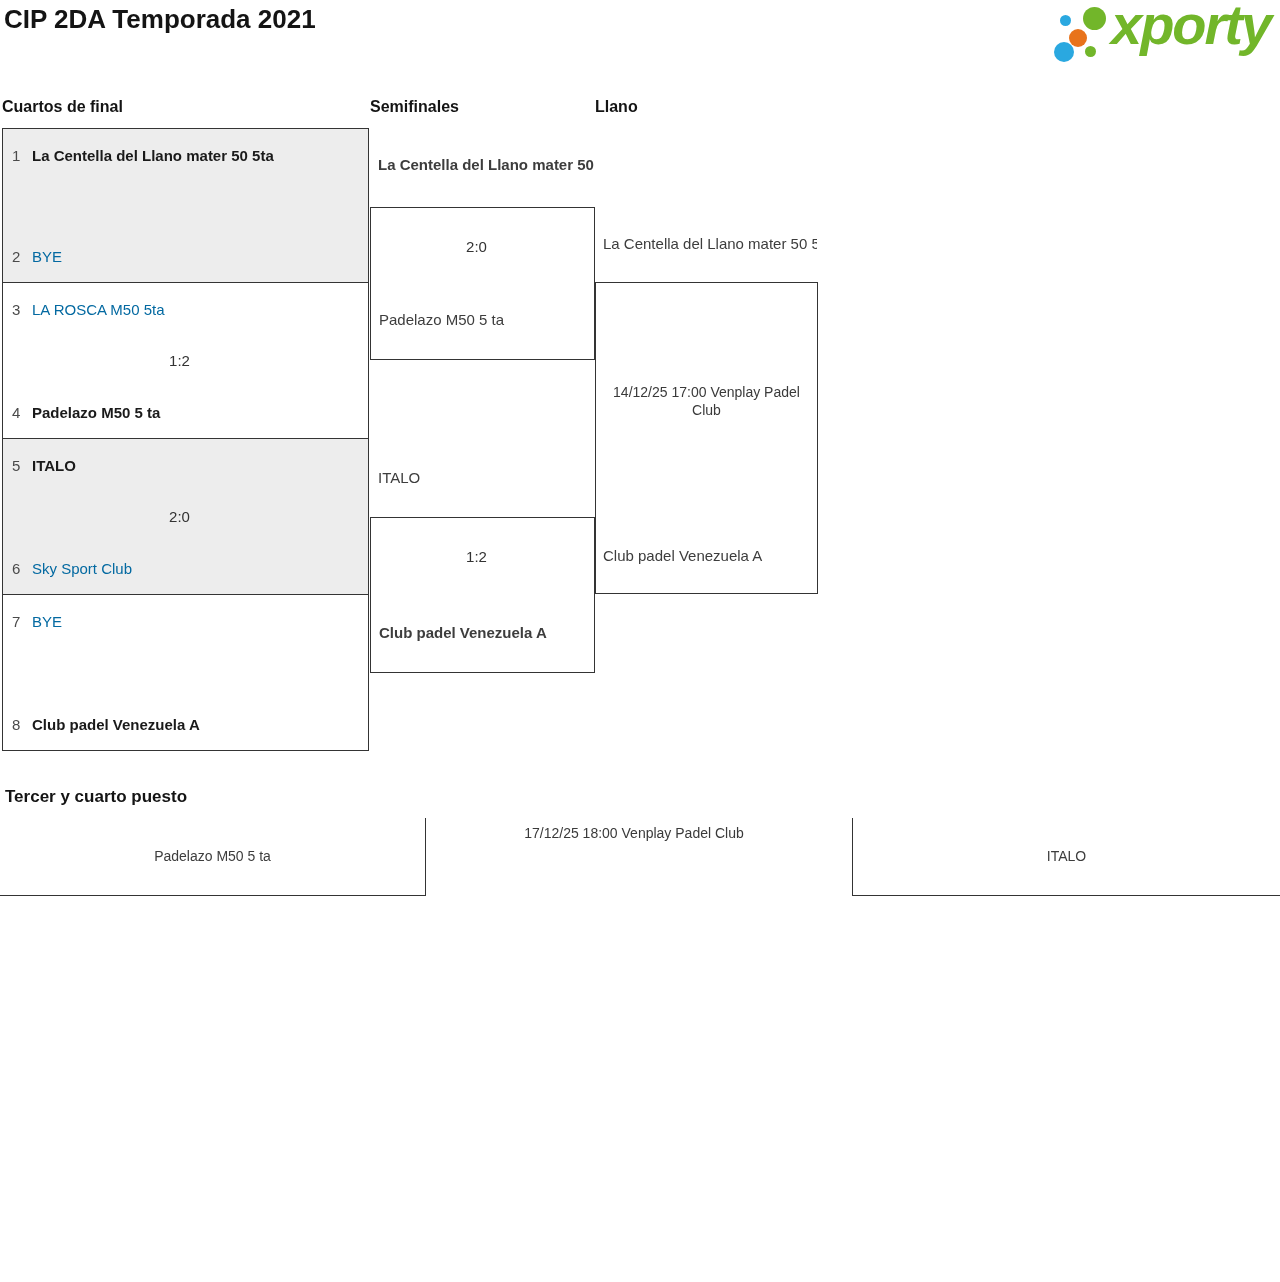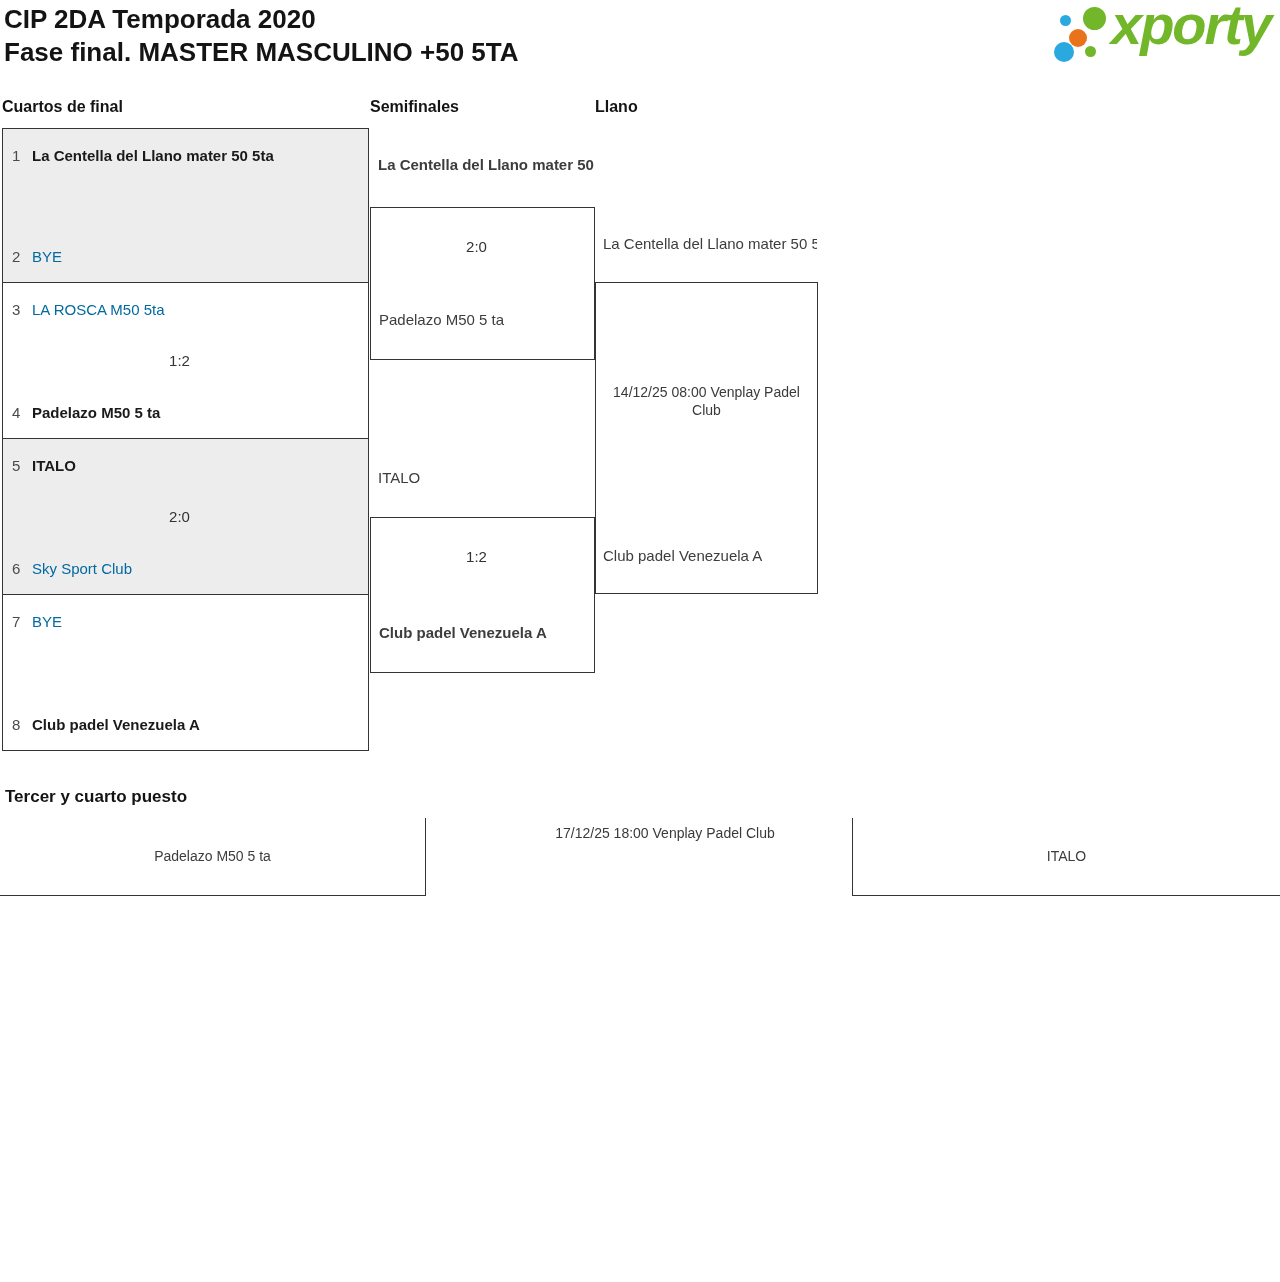"CIP 2DA Temporada 2020" div { text: 2020 -> 2021 }
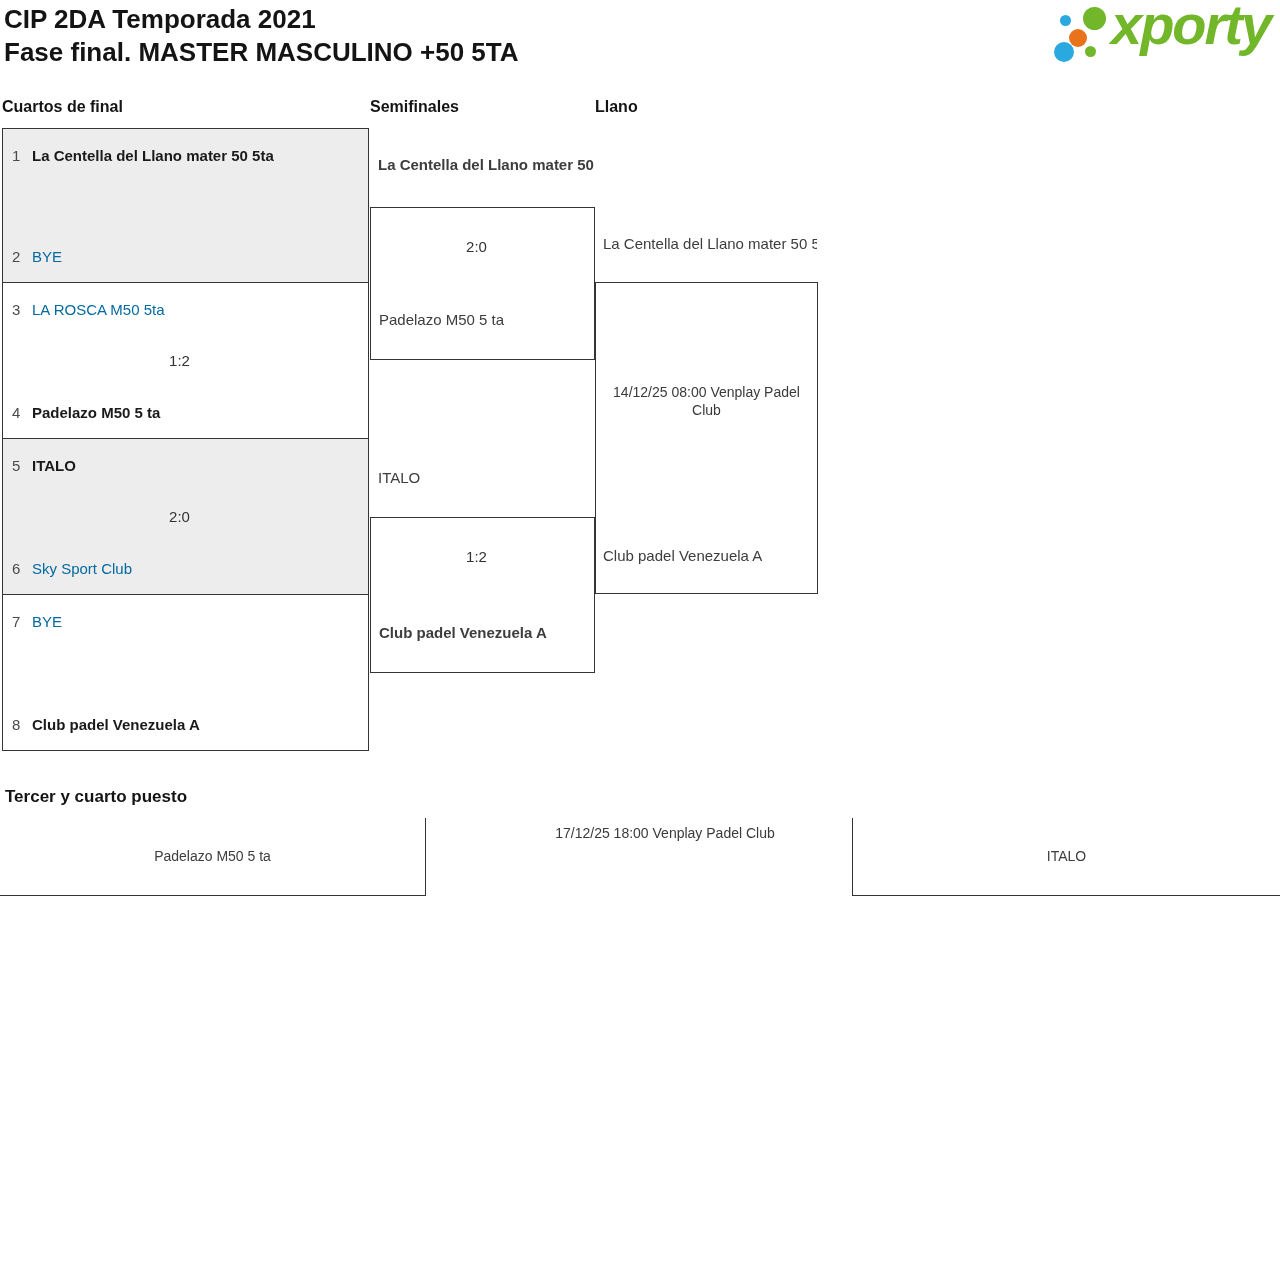"Fase final. MASTER MASCULINO +50" div { html: <div>Fase final. MASTER MASCULINO +50 5TA</div> -> none }
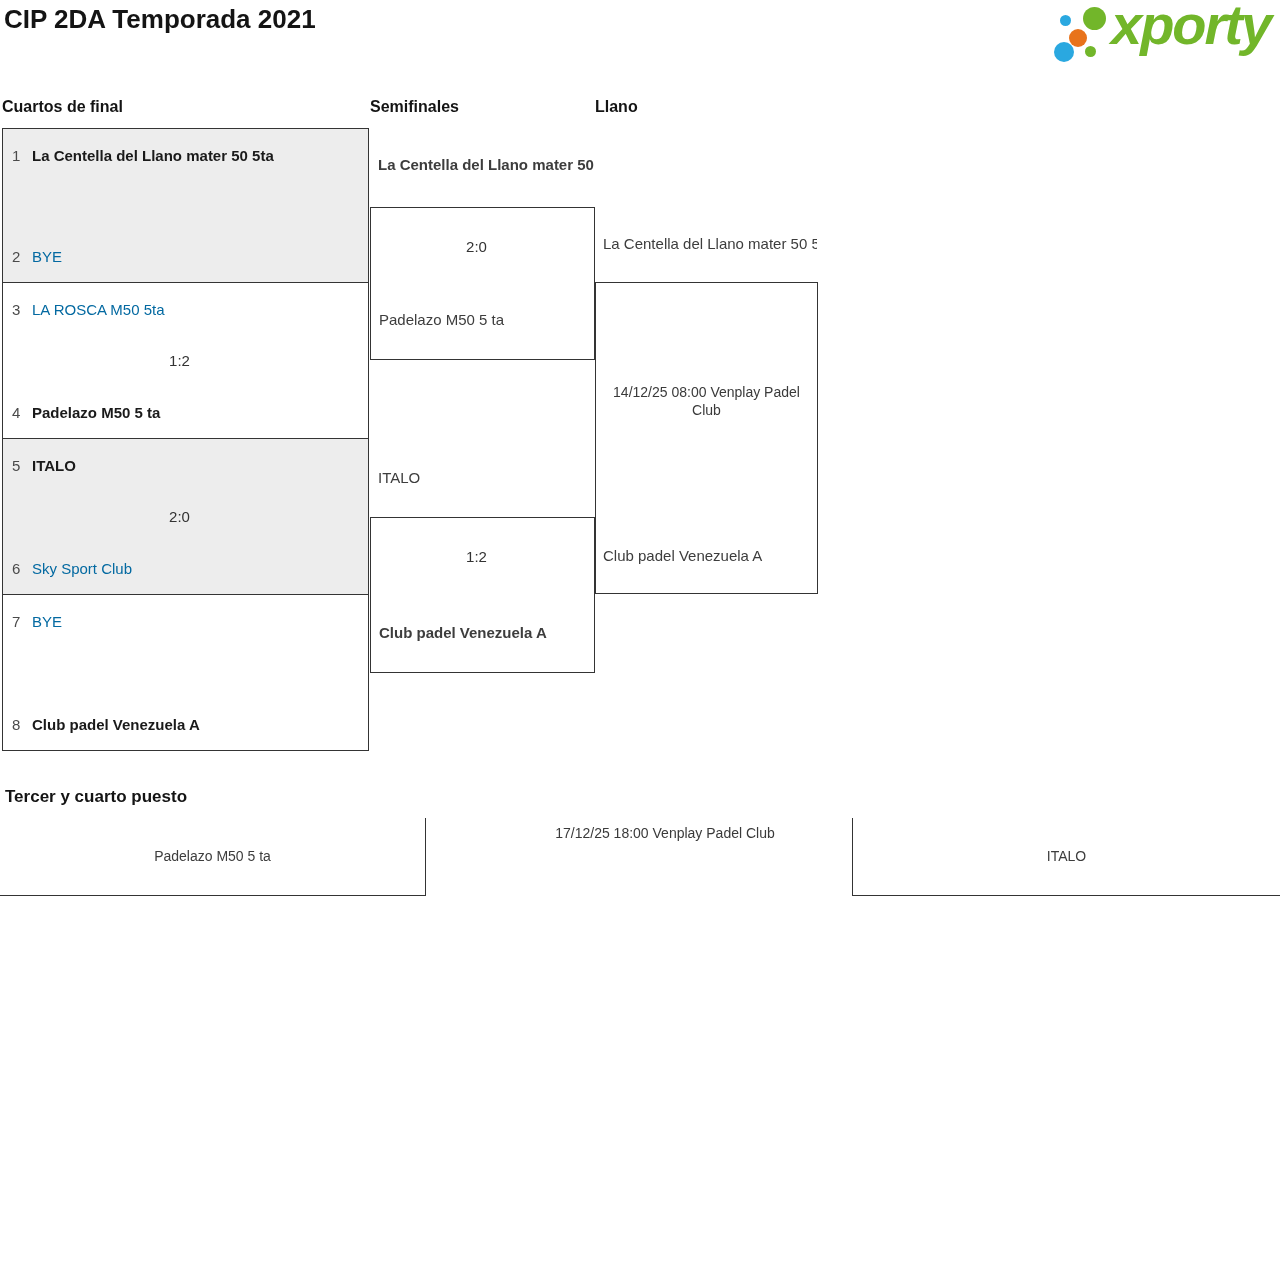"14/12/25 08:00 Venplay Padel Club" div.final-schedule { text: 08:00 -> 17:00 }
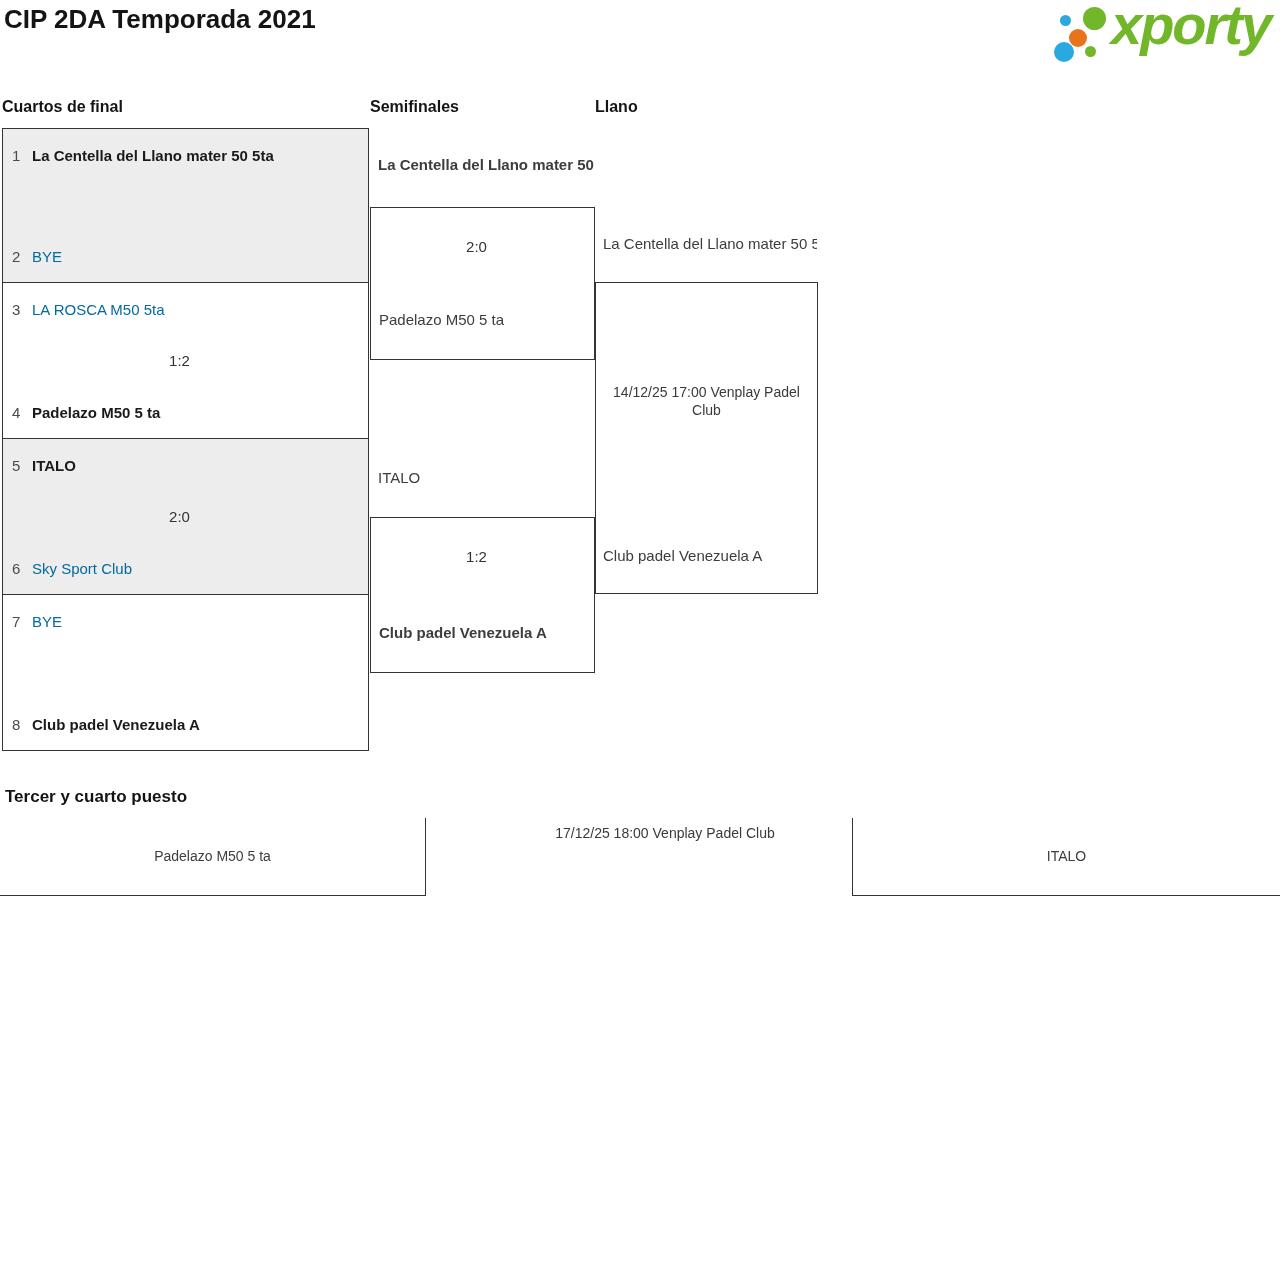"17/12/25 18:00 Venplay Padel Club" .tp-schedule { left: 452px -> 421px }
